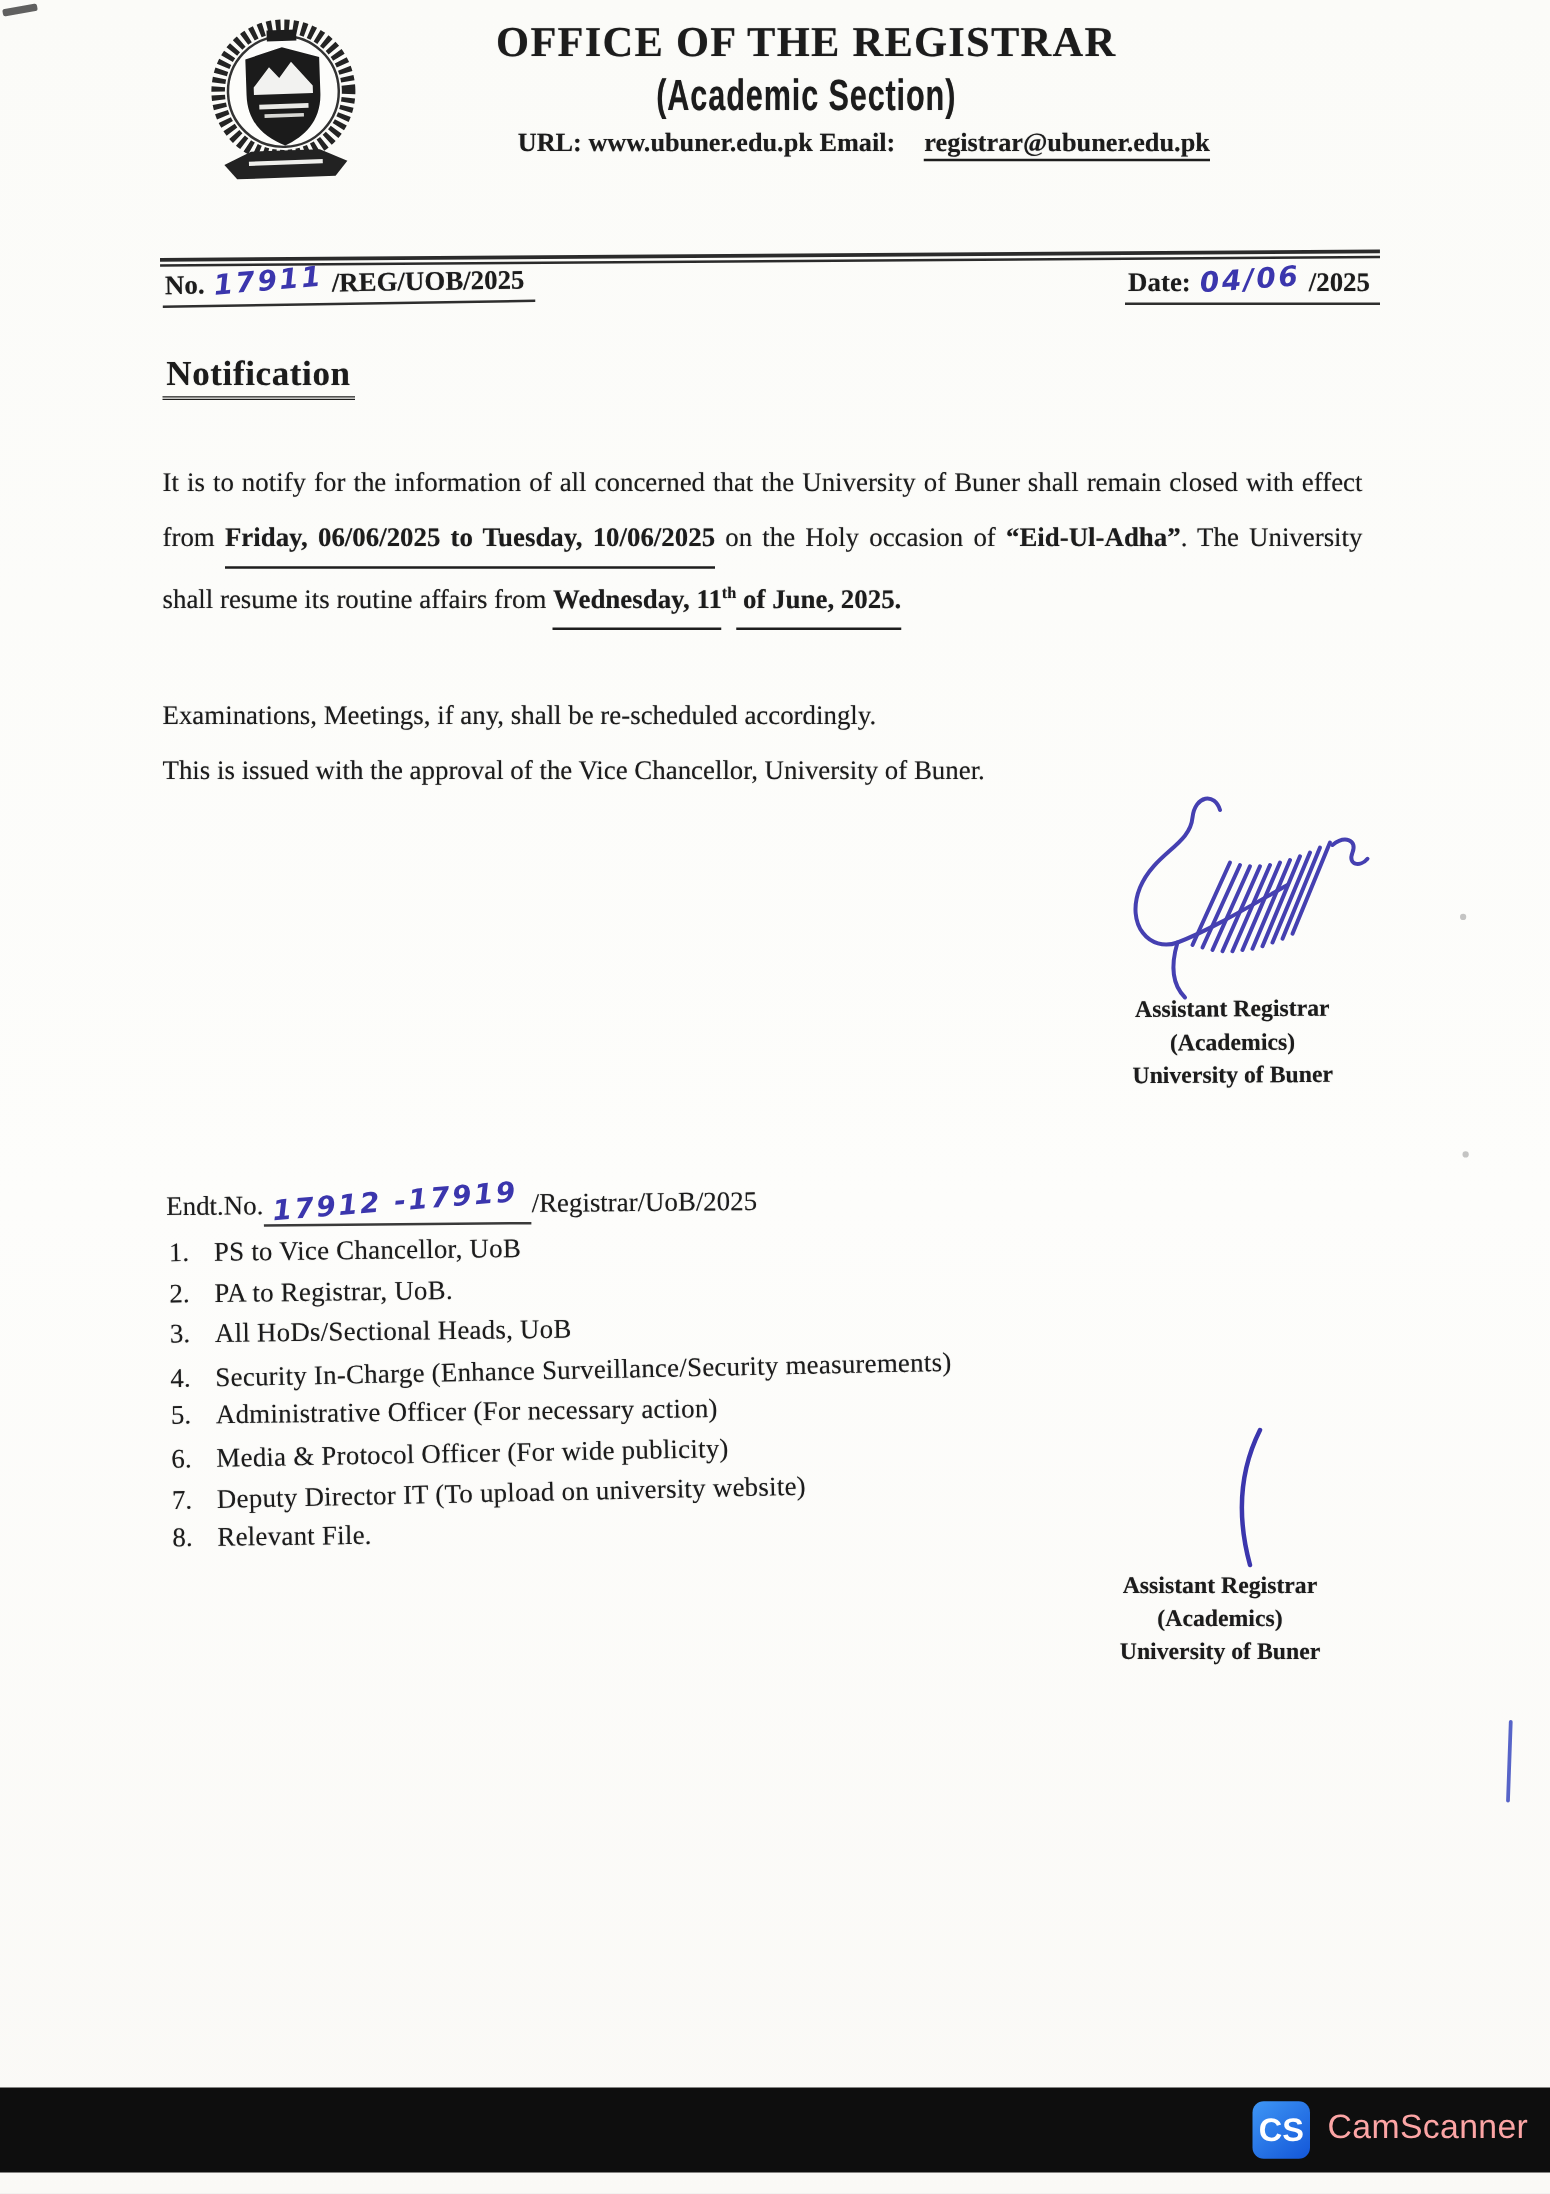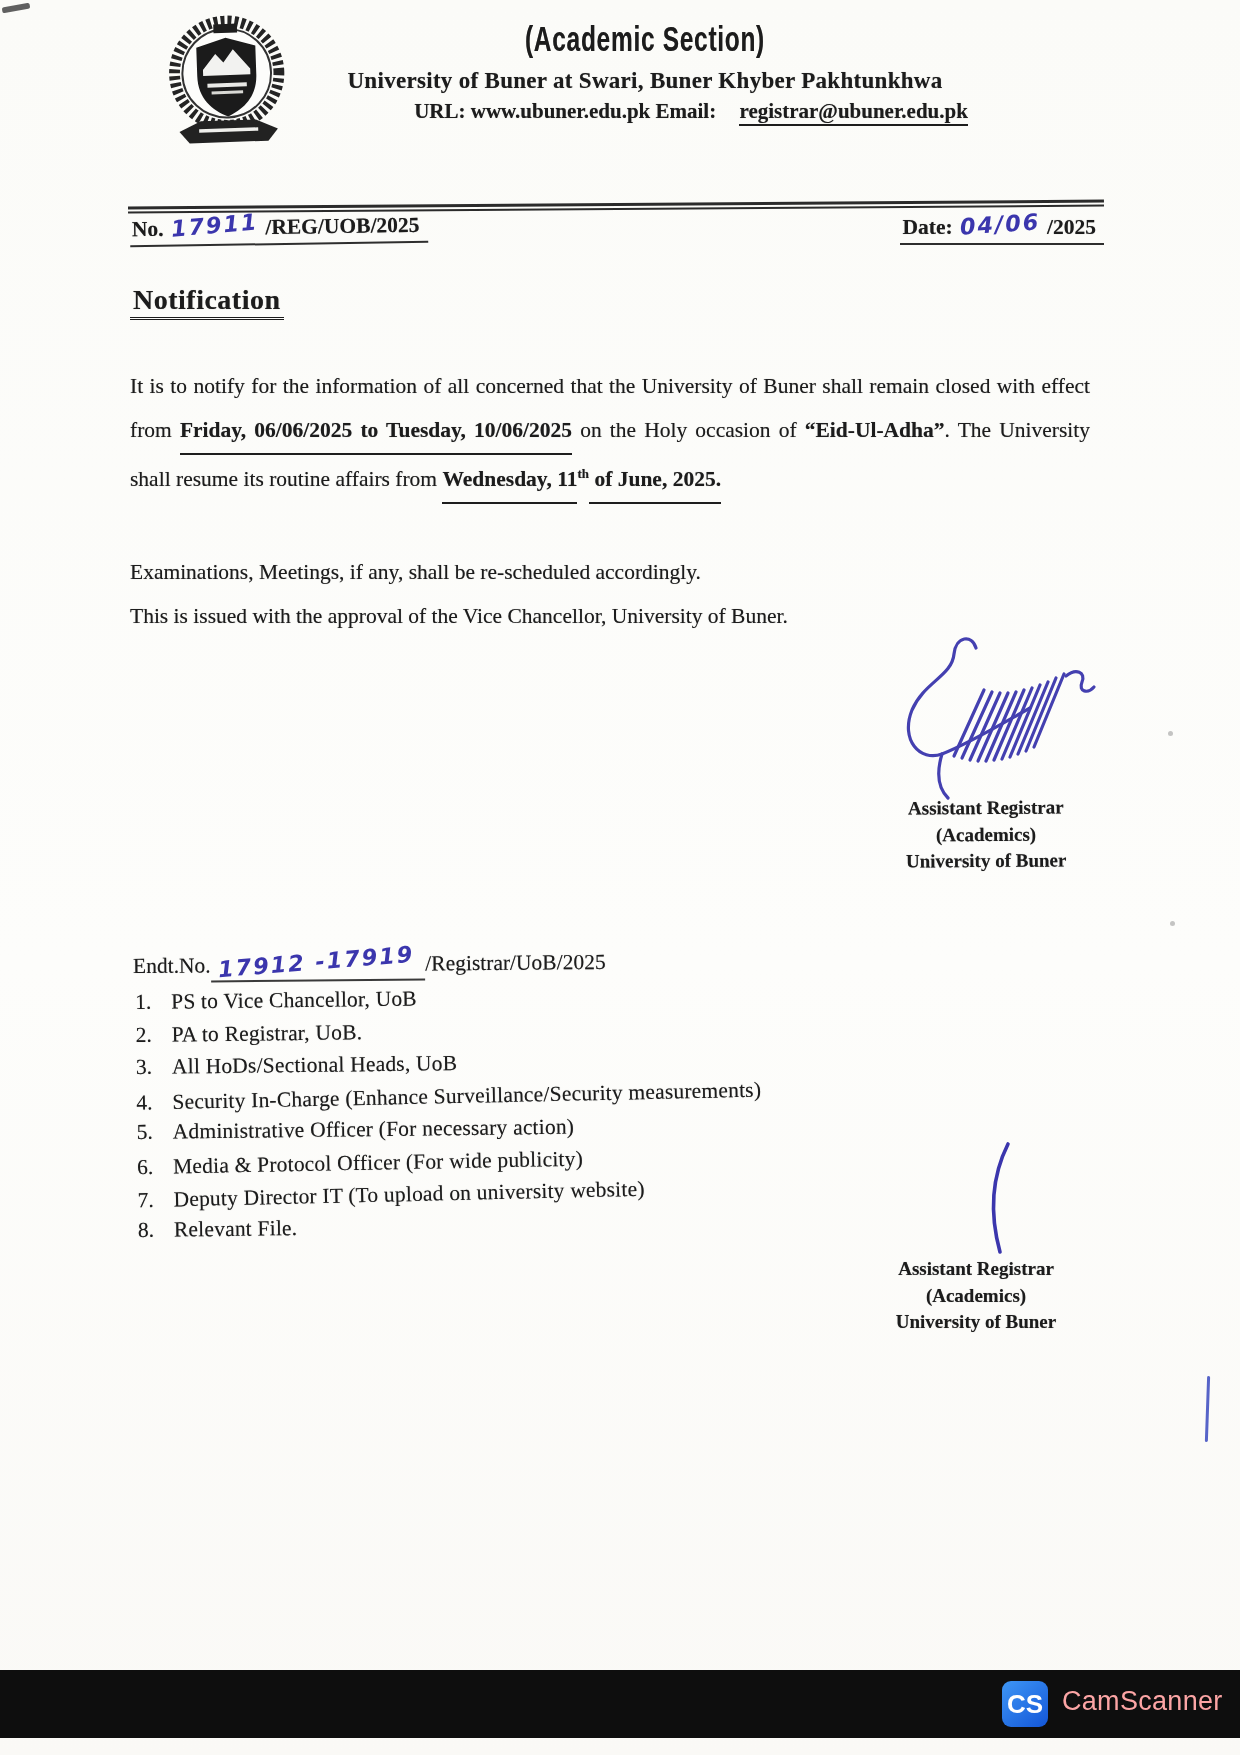"OFFICE OF THE REGISTRAR" div.office { html: none -> <div>OFFICE OF THE REGISTRAR</div> }
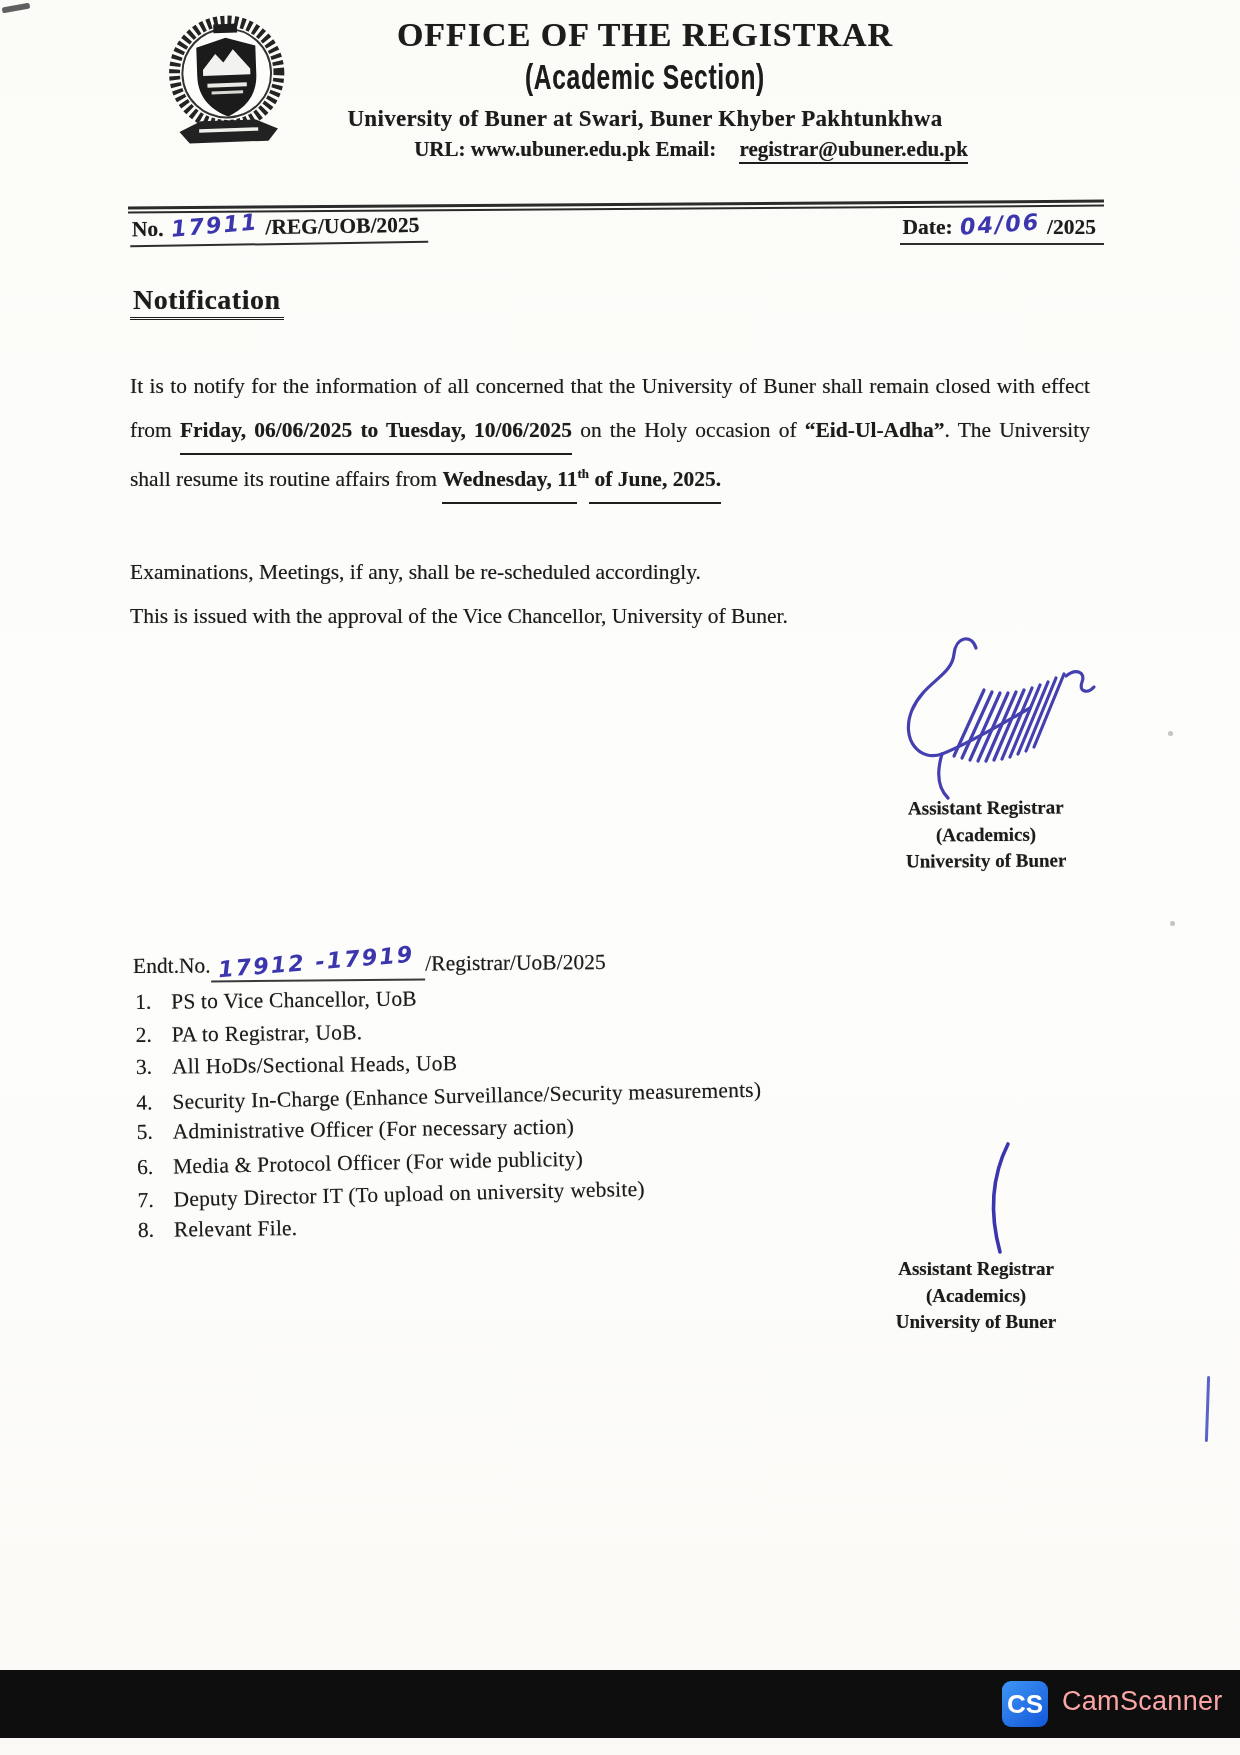"University of Buner at Swari," div.univ { html: <div>University of Buner at Swari, Buner Khyber Pakhtunkhwa</div> -> none }
